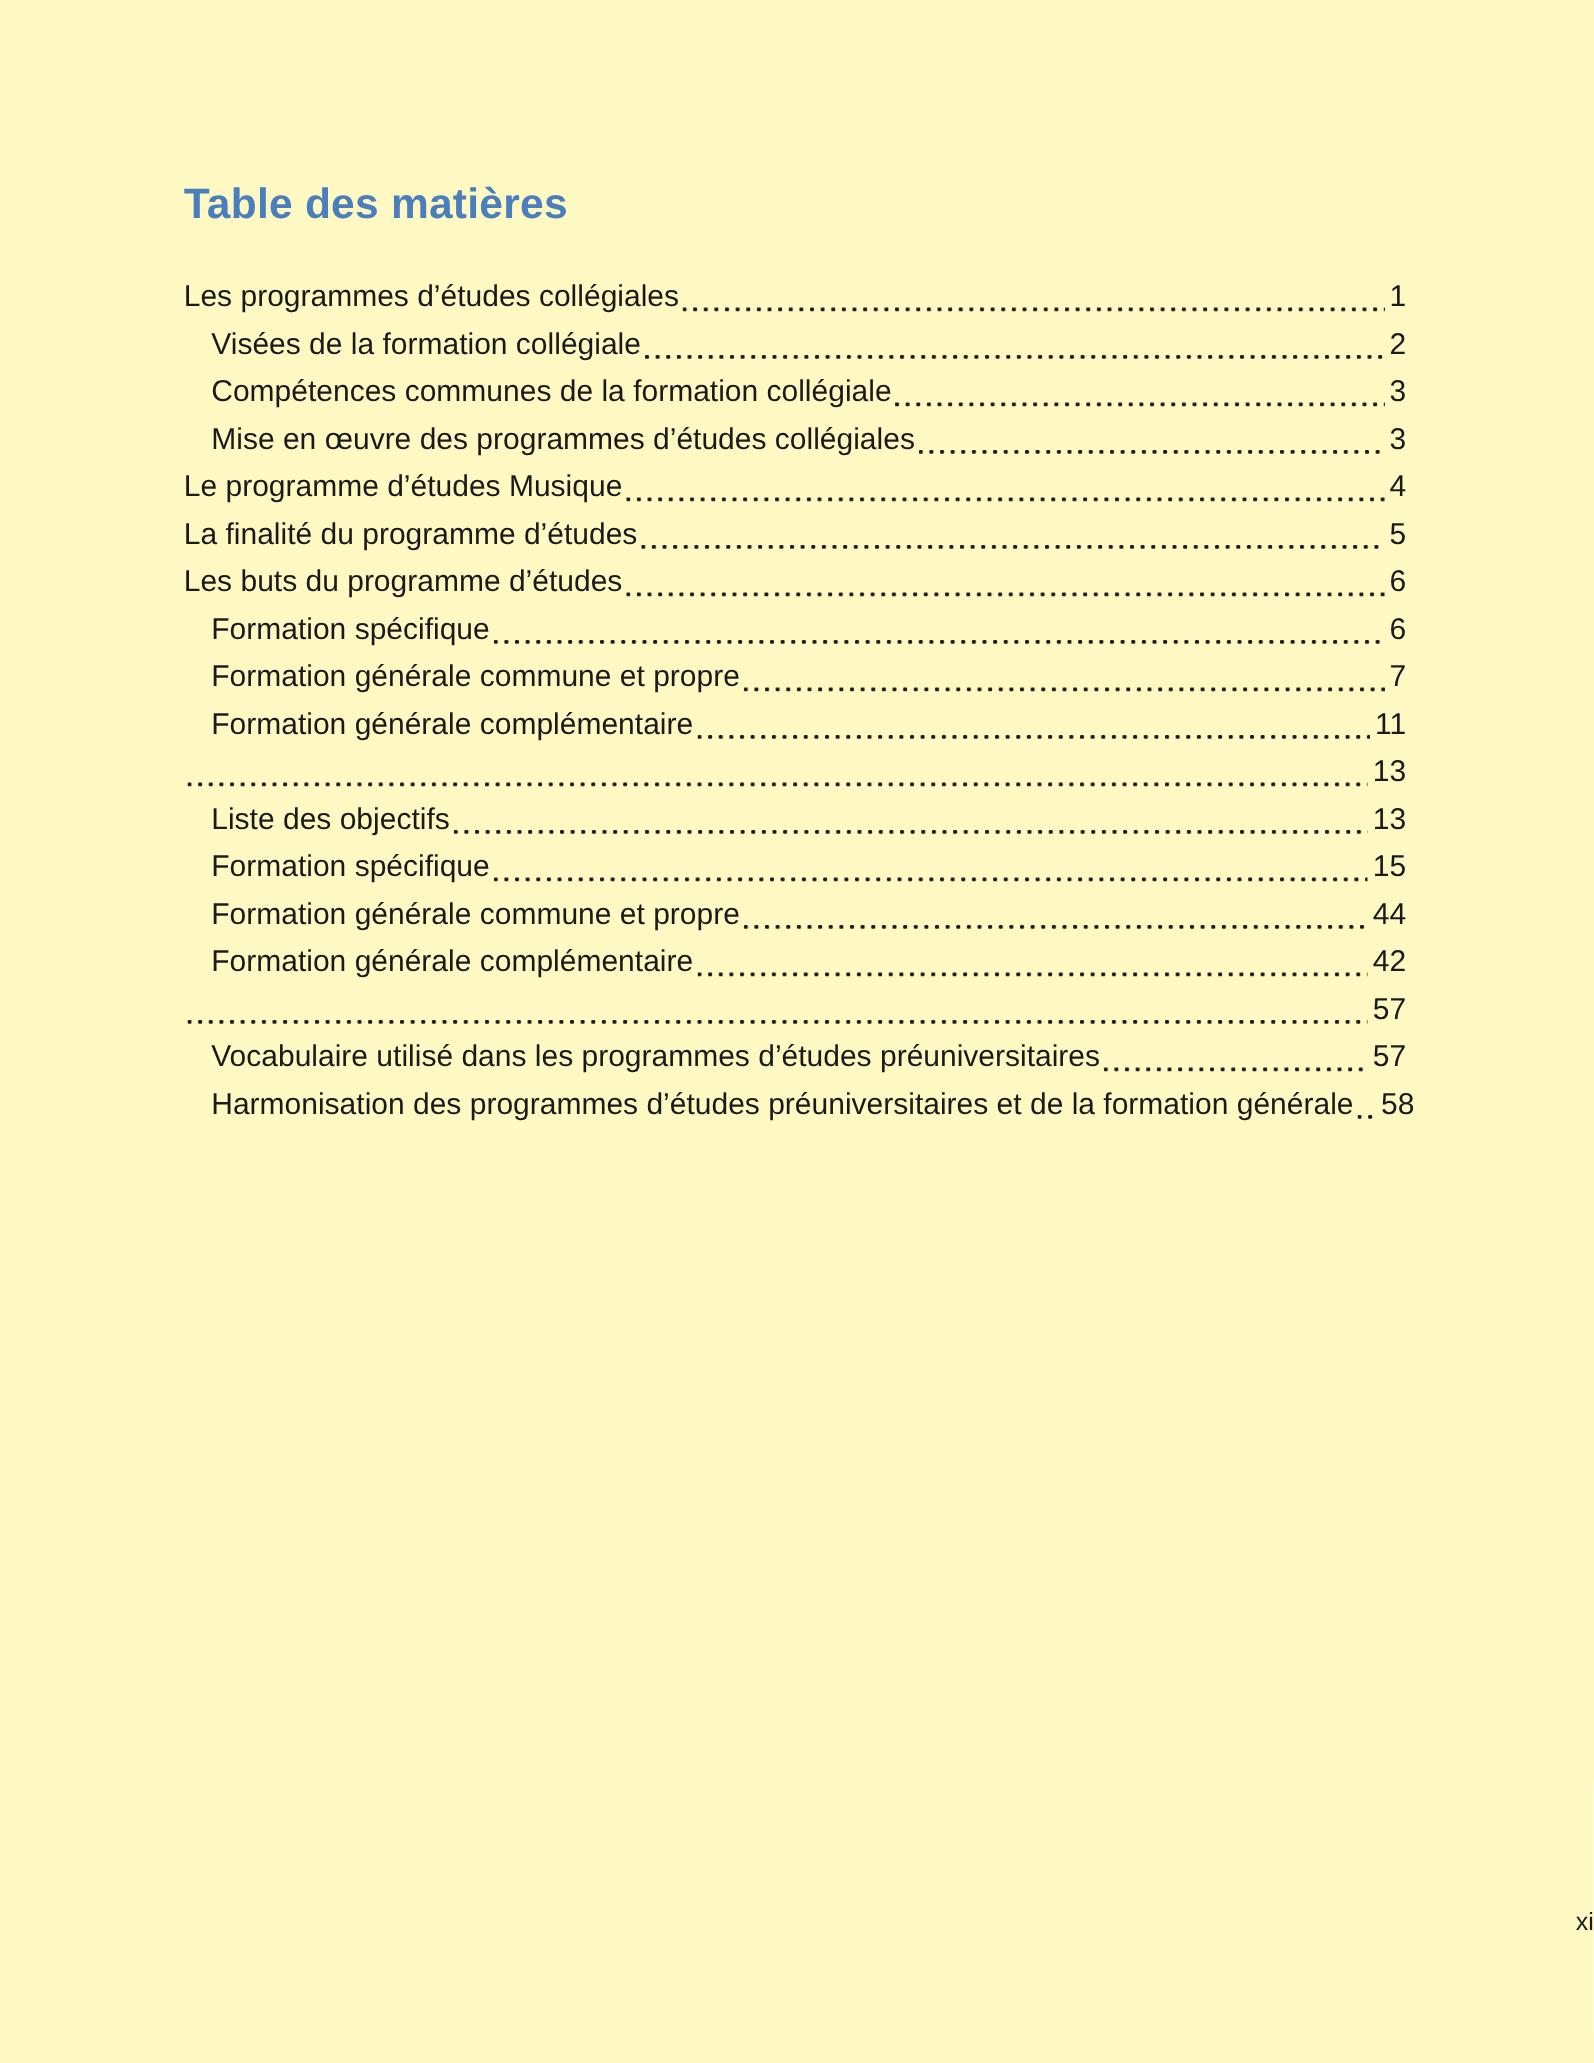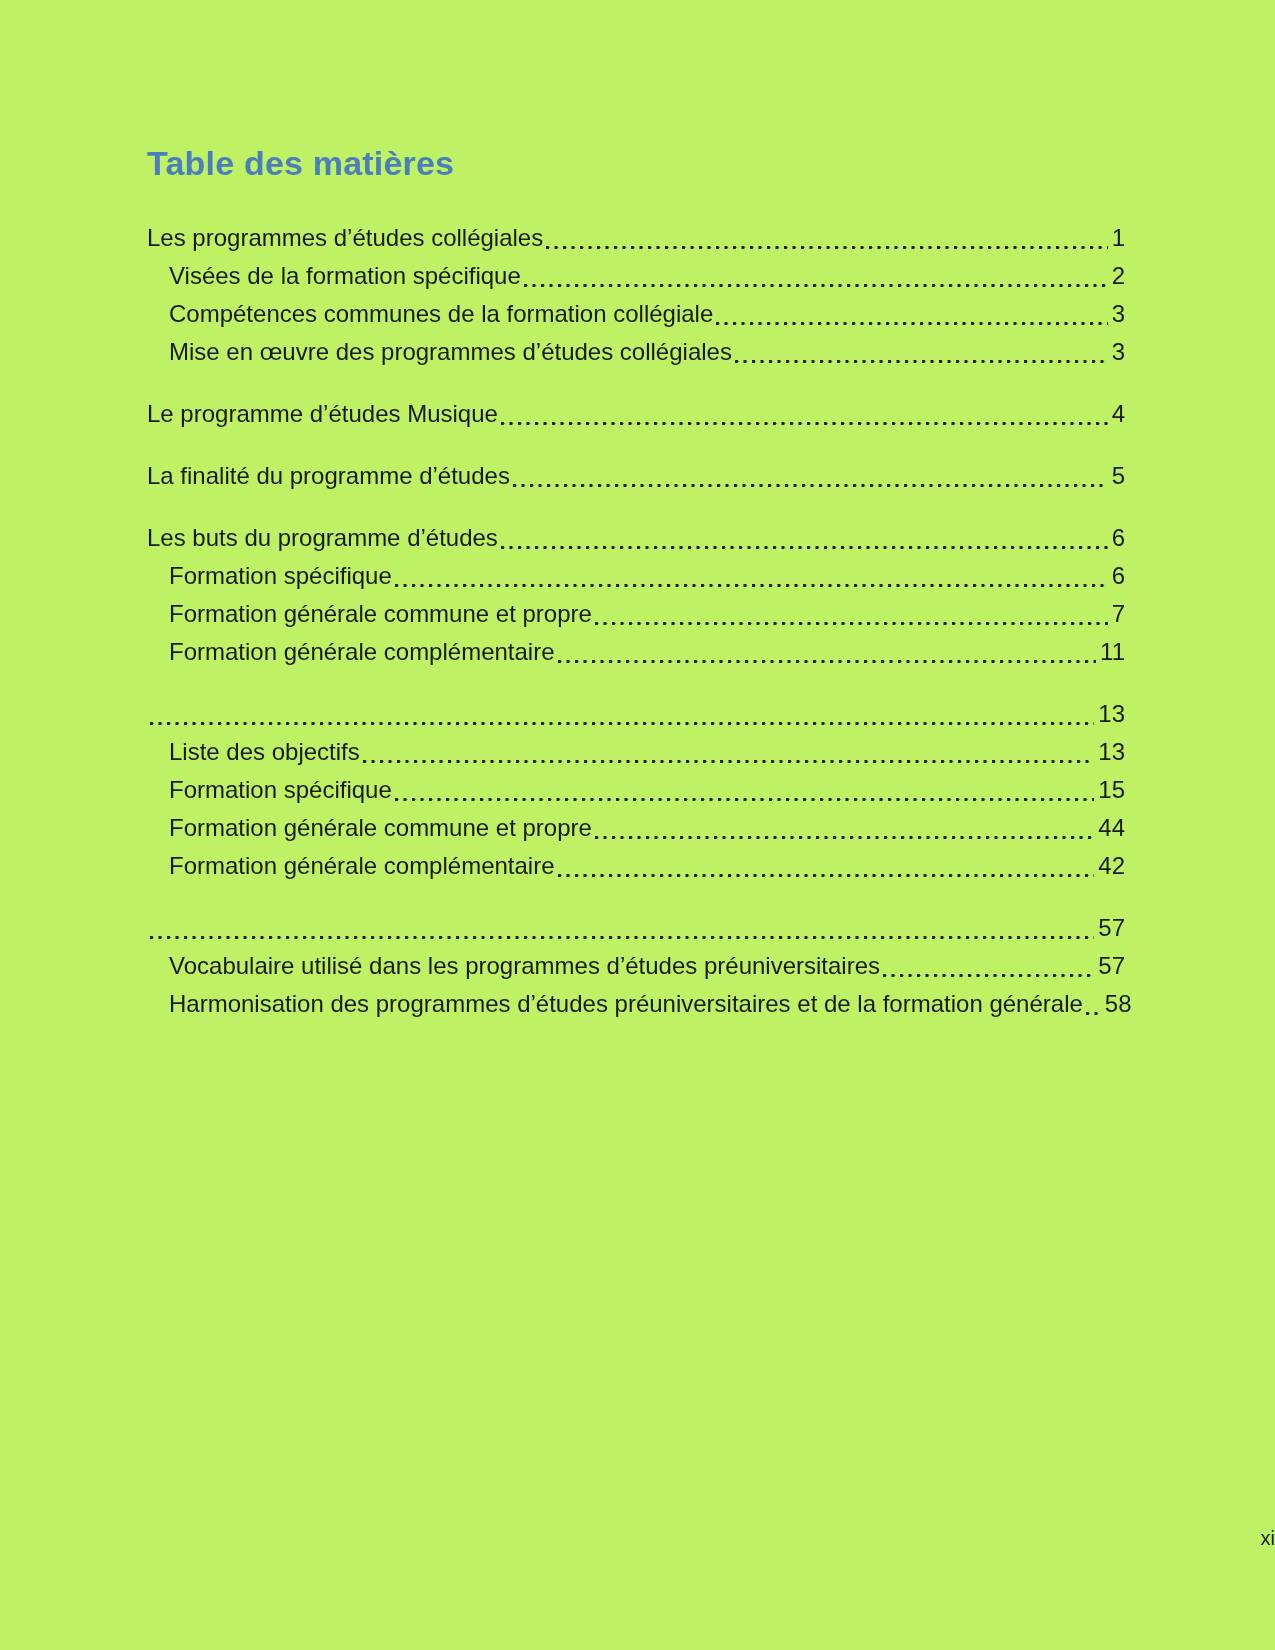"Table des matières" .page { background: #bef264 -> #fef9c3 }
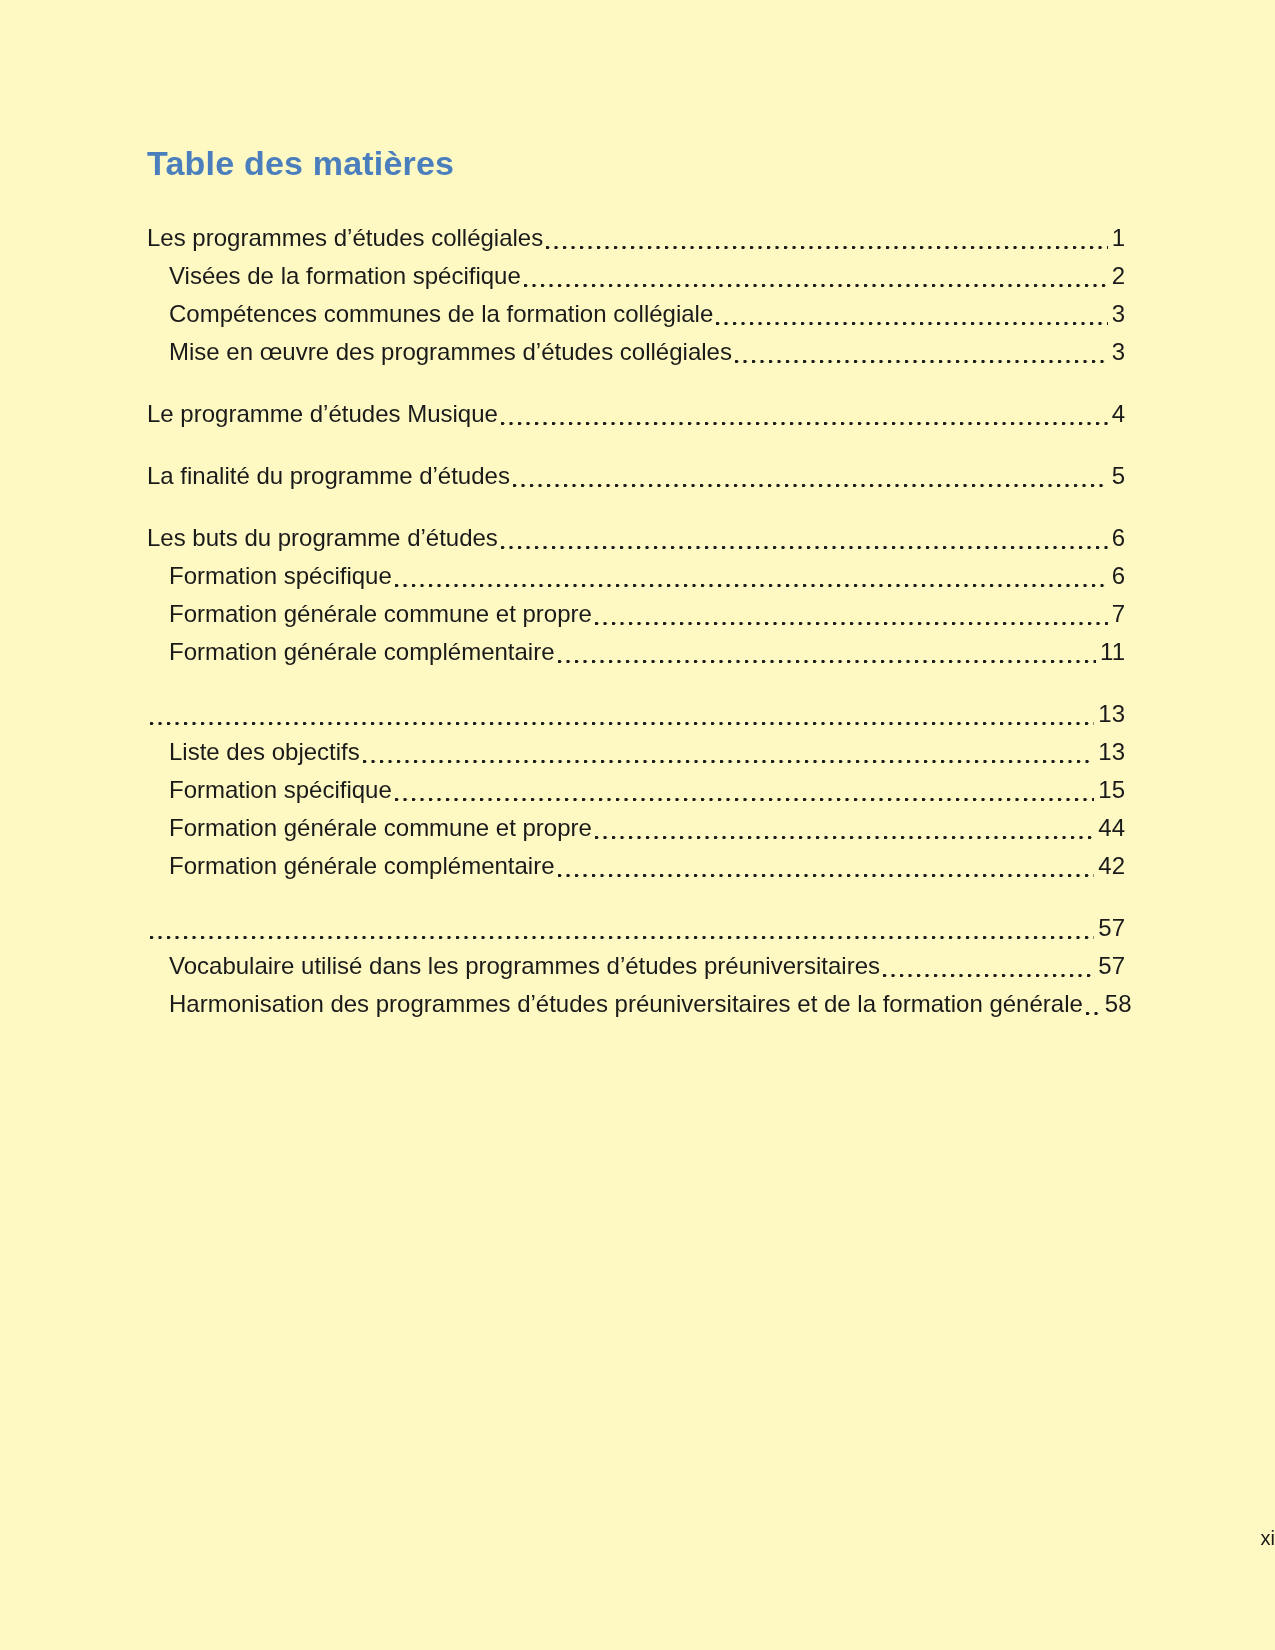"Visées de la formation spécifique" span.toc-label { text: spécifique -> collégiale }
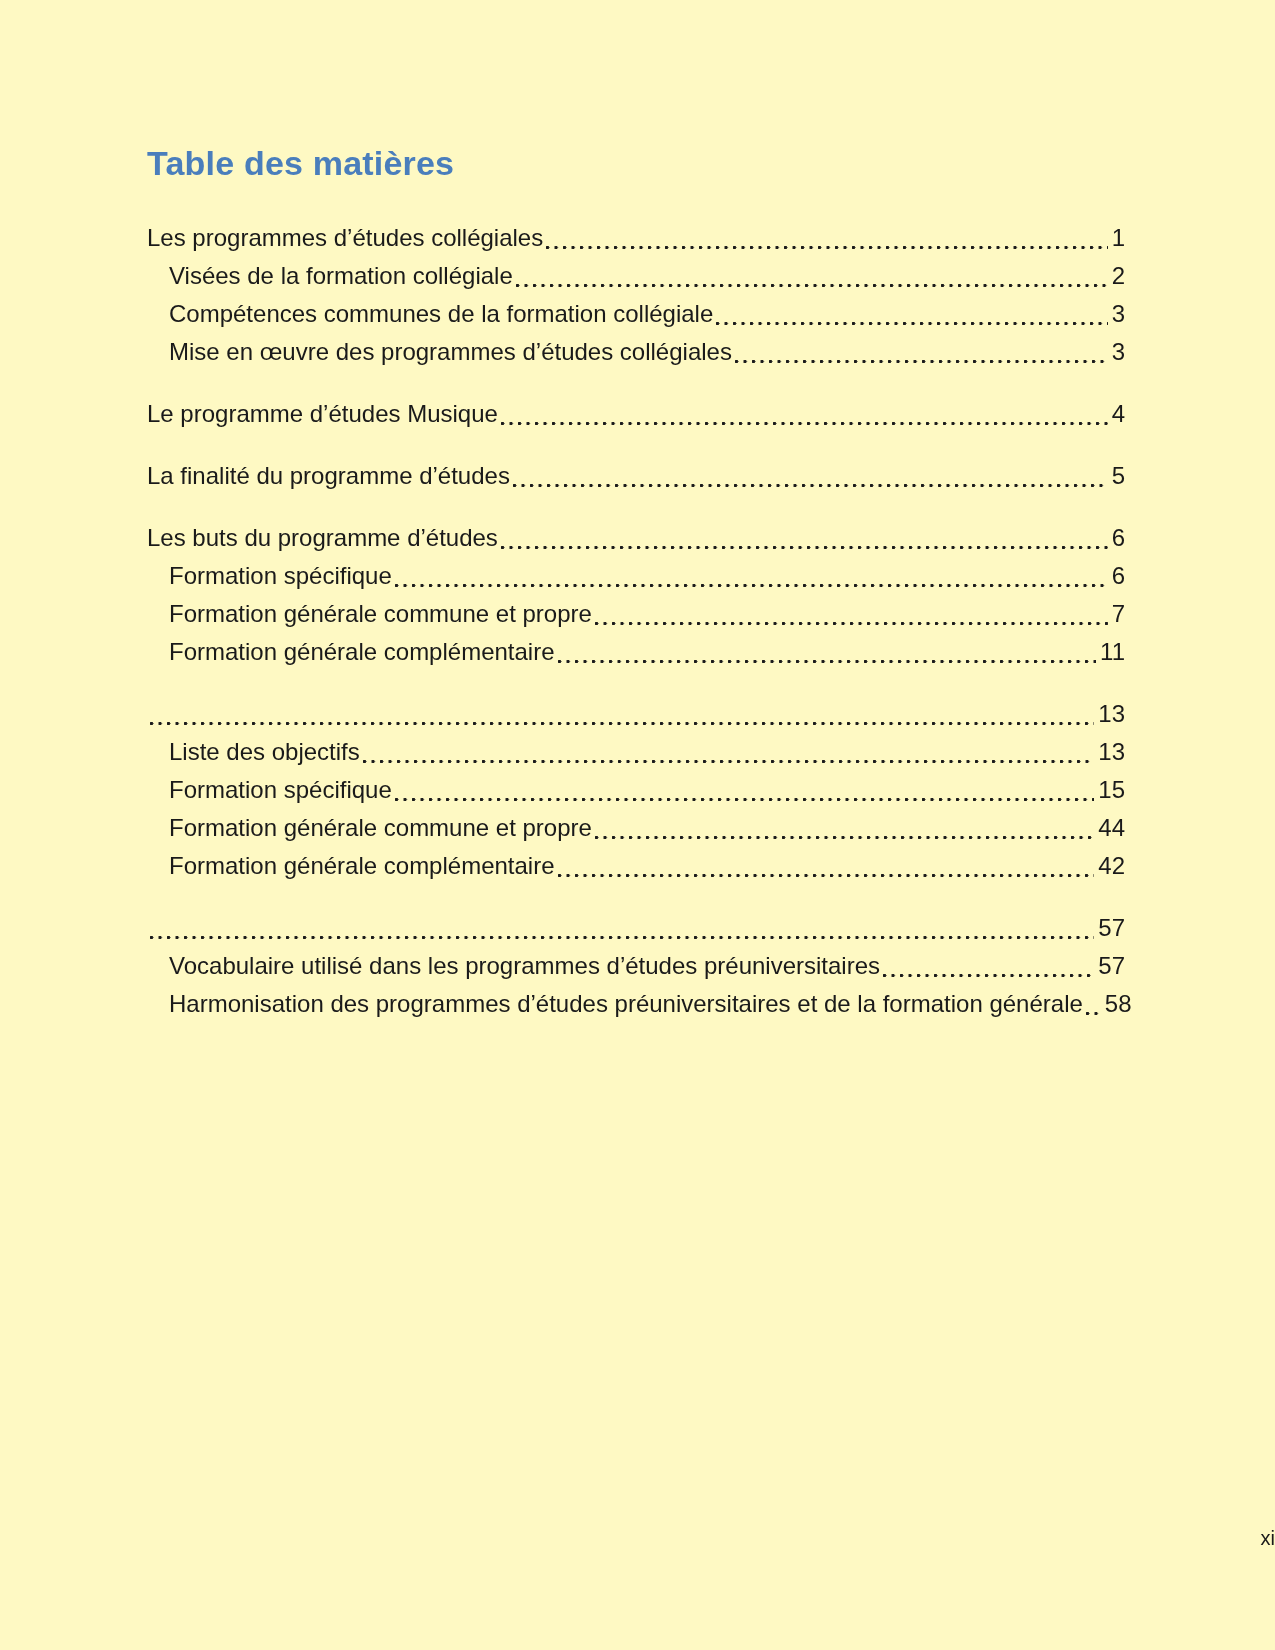"Le programme d’études Musique" .toc-group { margin-top: 24px -> none }
